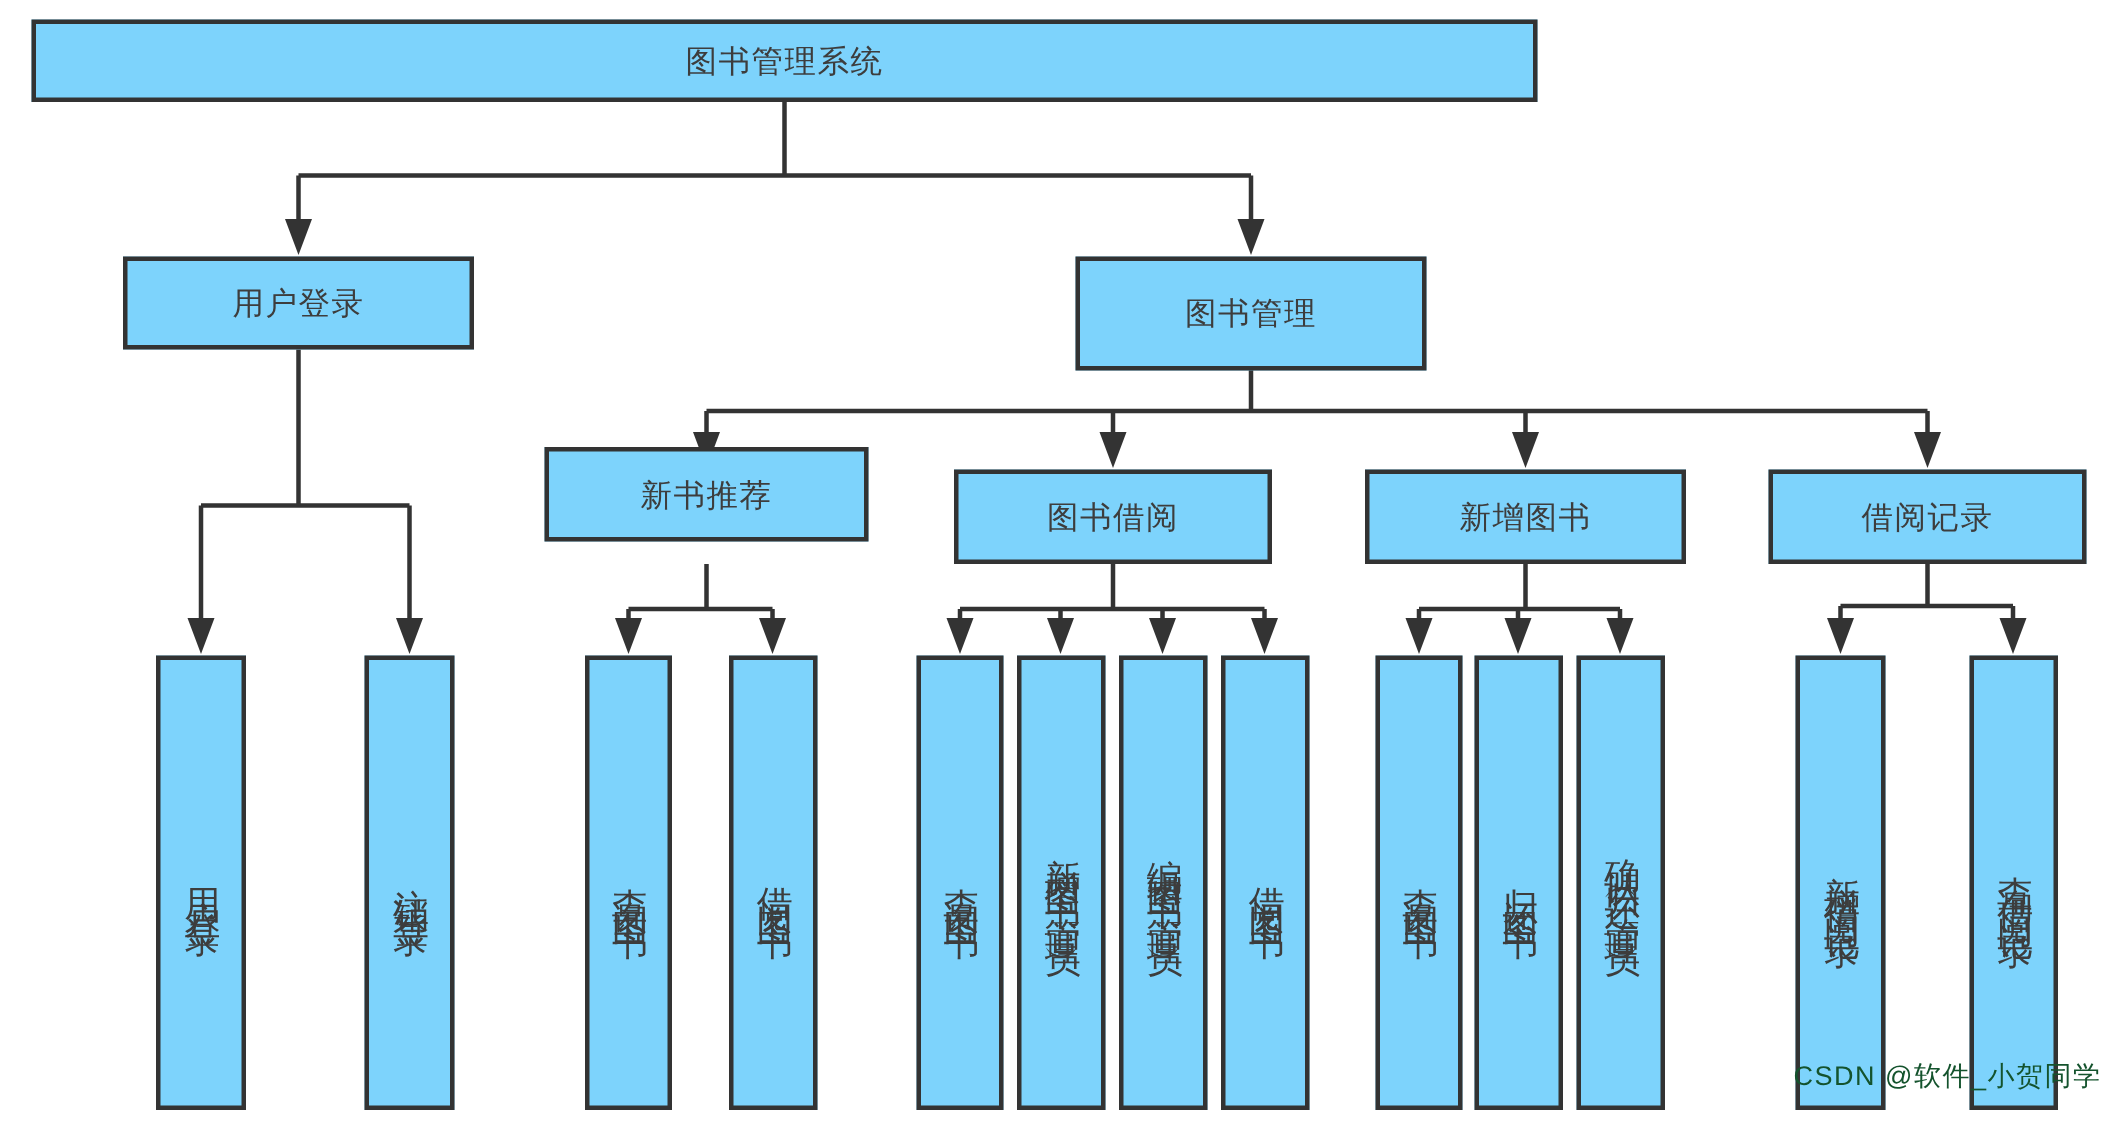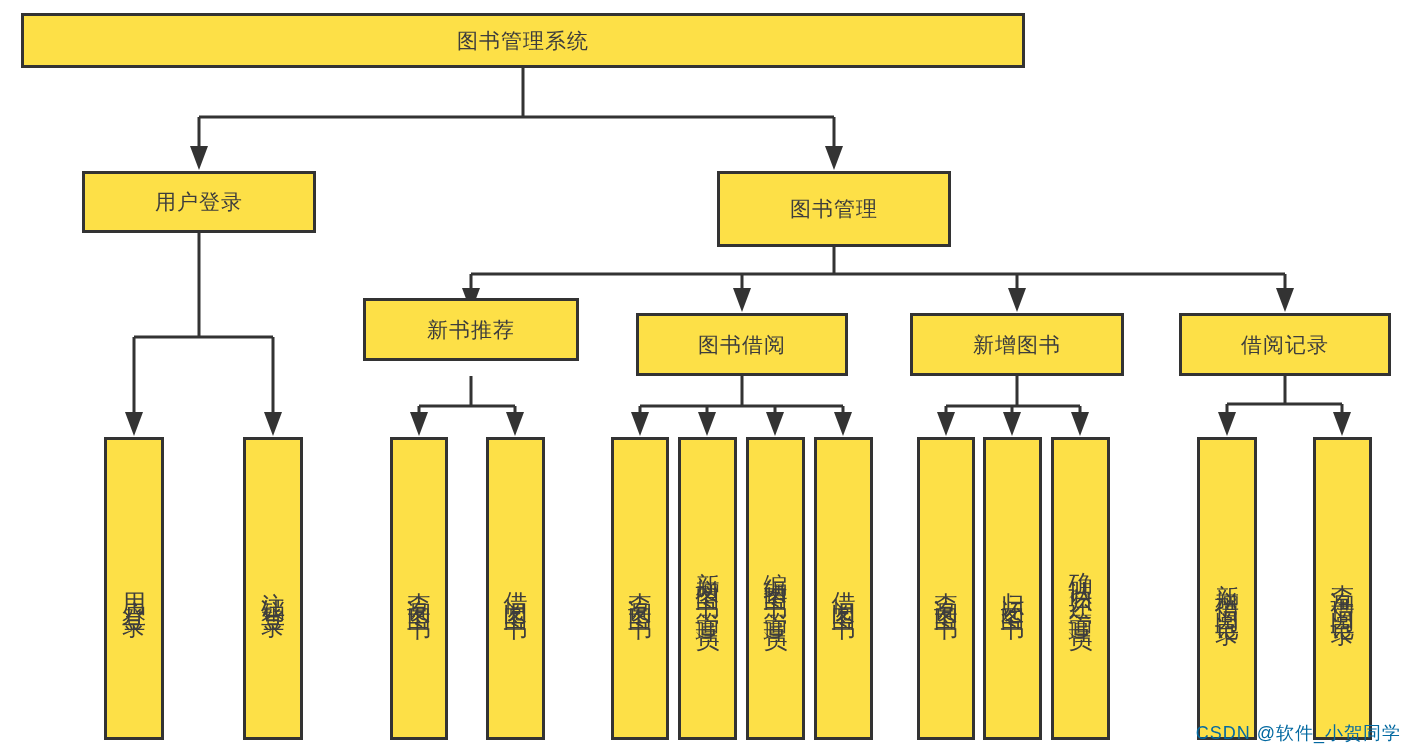"图书管理系统" .node { background: #fde047 -> #7dd3fc }
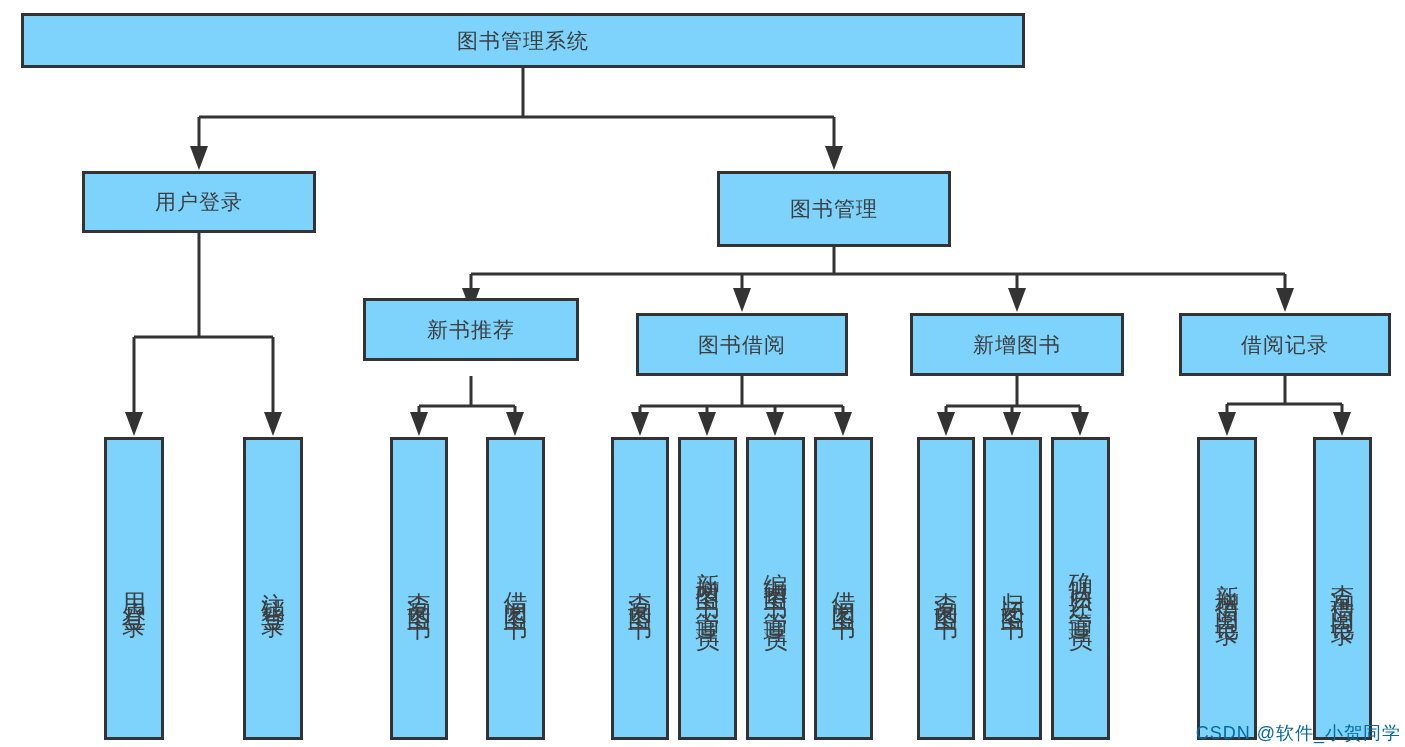"CSDN @软件_小贺同学" .watermark { bottom: 2px -> 18px; color: #0369a1 -> #14532d }
